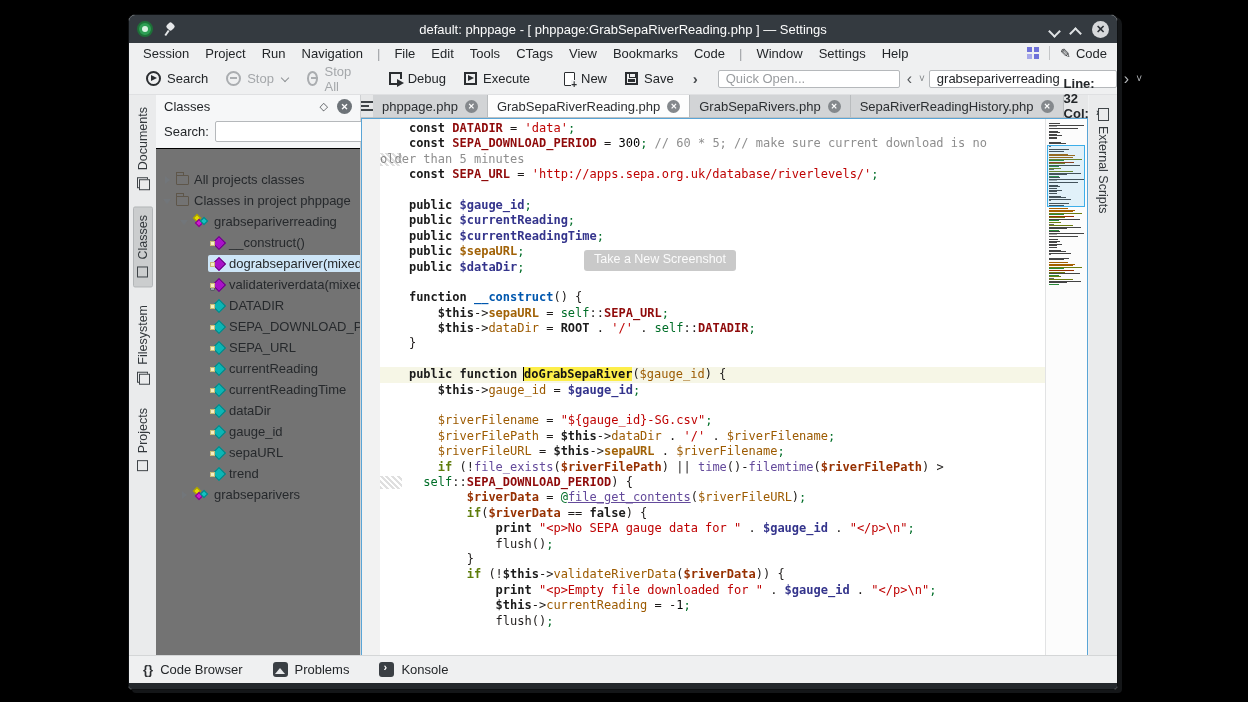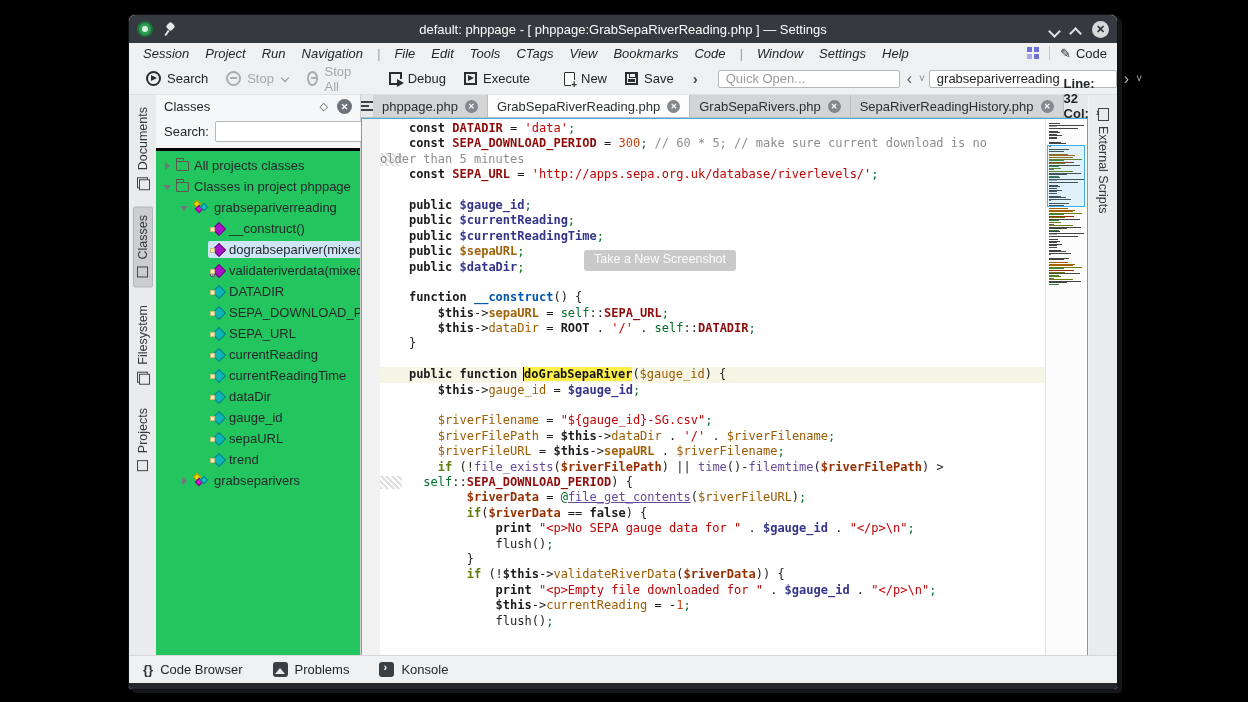"Session" span { font-style: italic -> none }
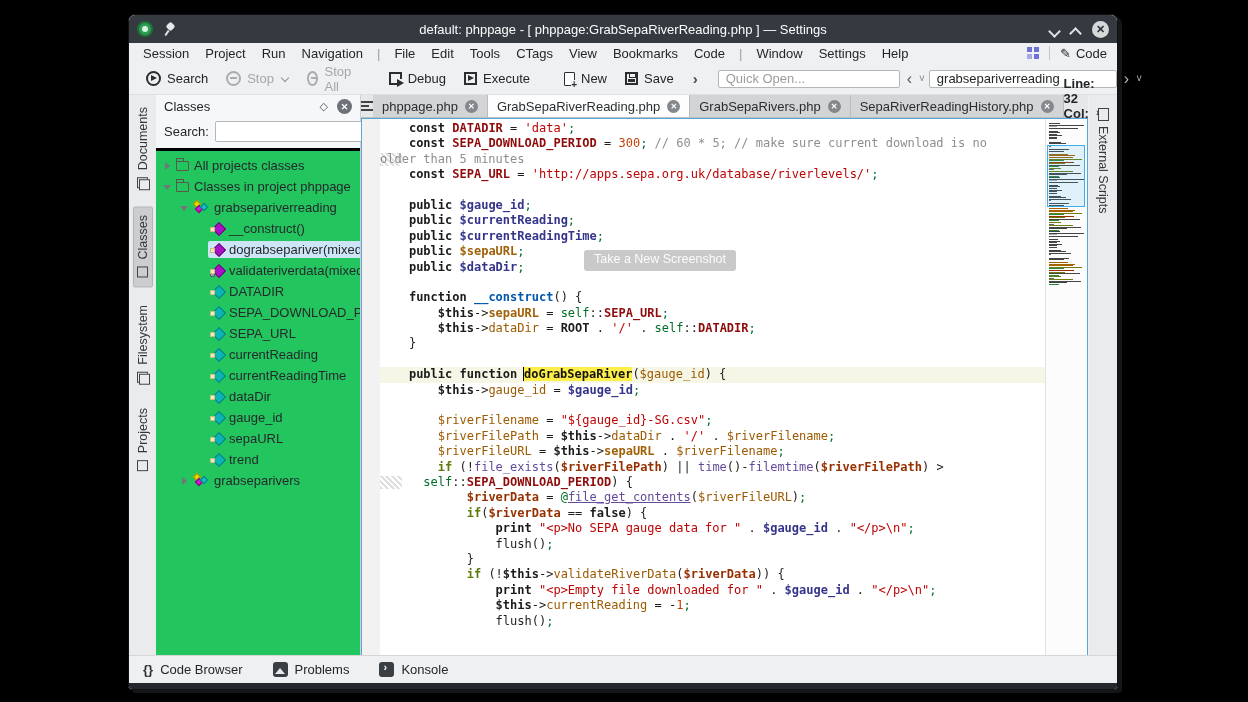"300" .tk-n { color: #c2410c -> #000000 }
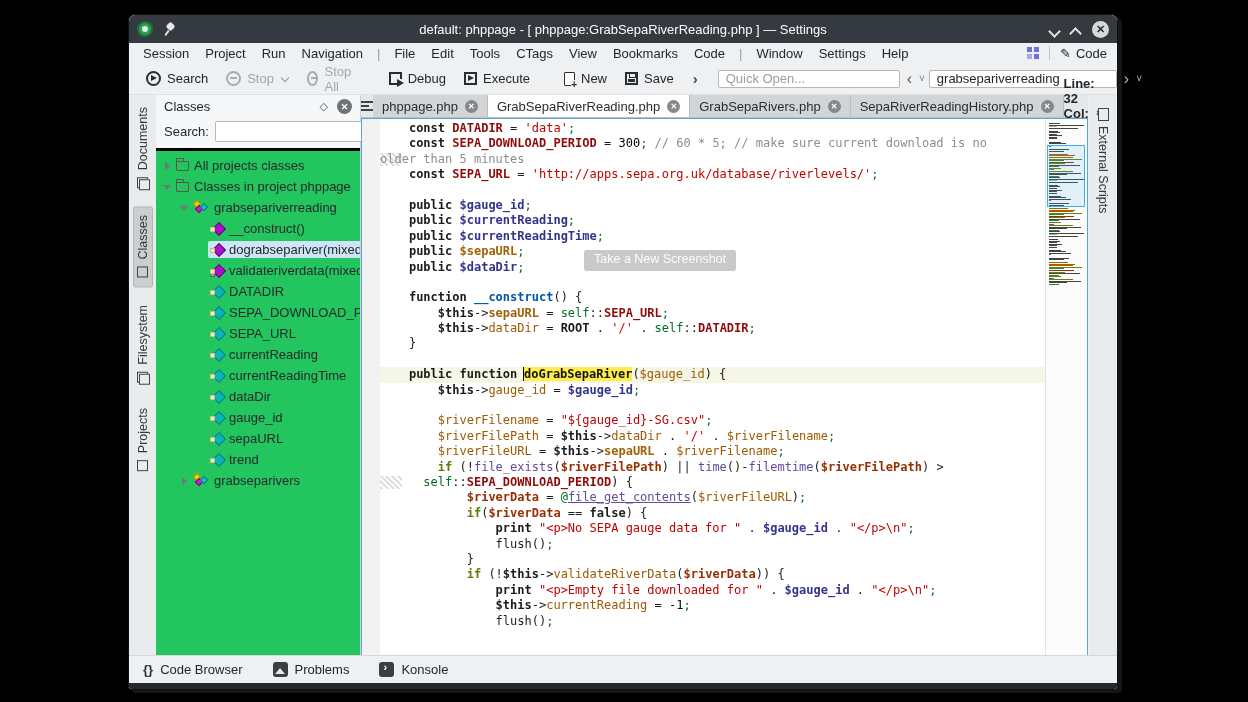"All projects classes" .tree { background: #22c55e -> #737373; border-top: 3px solid #000000 -> 1px solid #000000; padding-top: 4px -> 20px }
